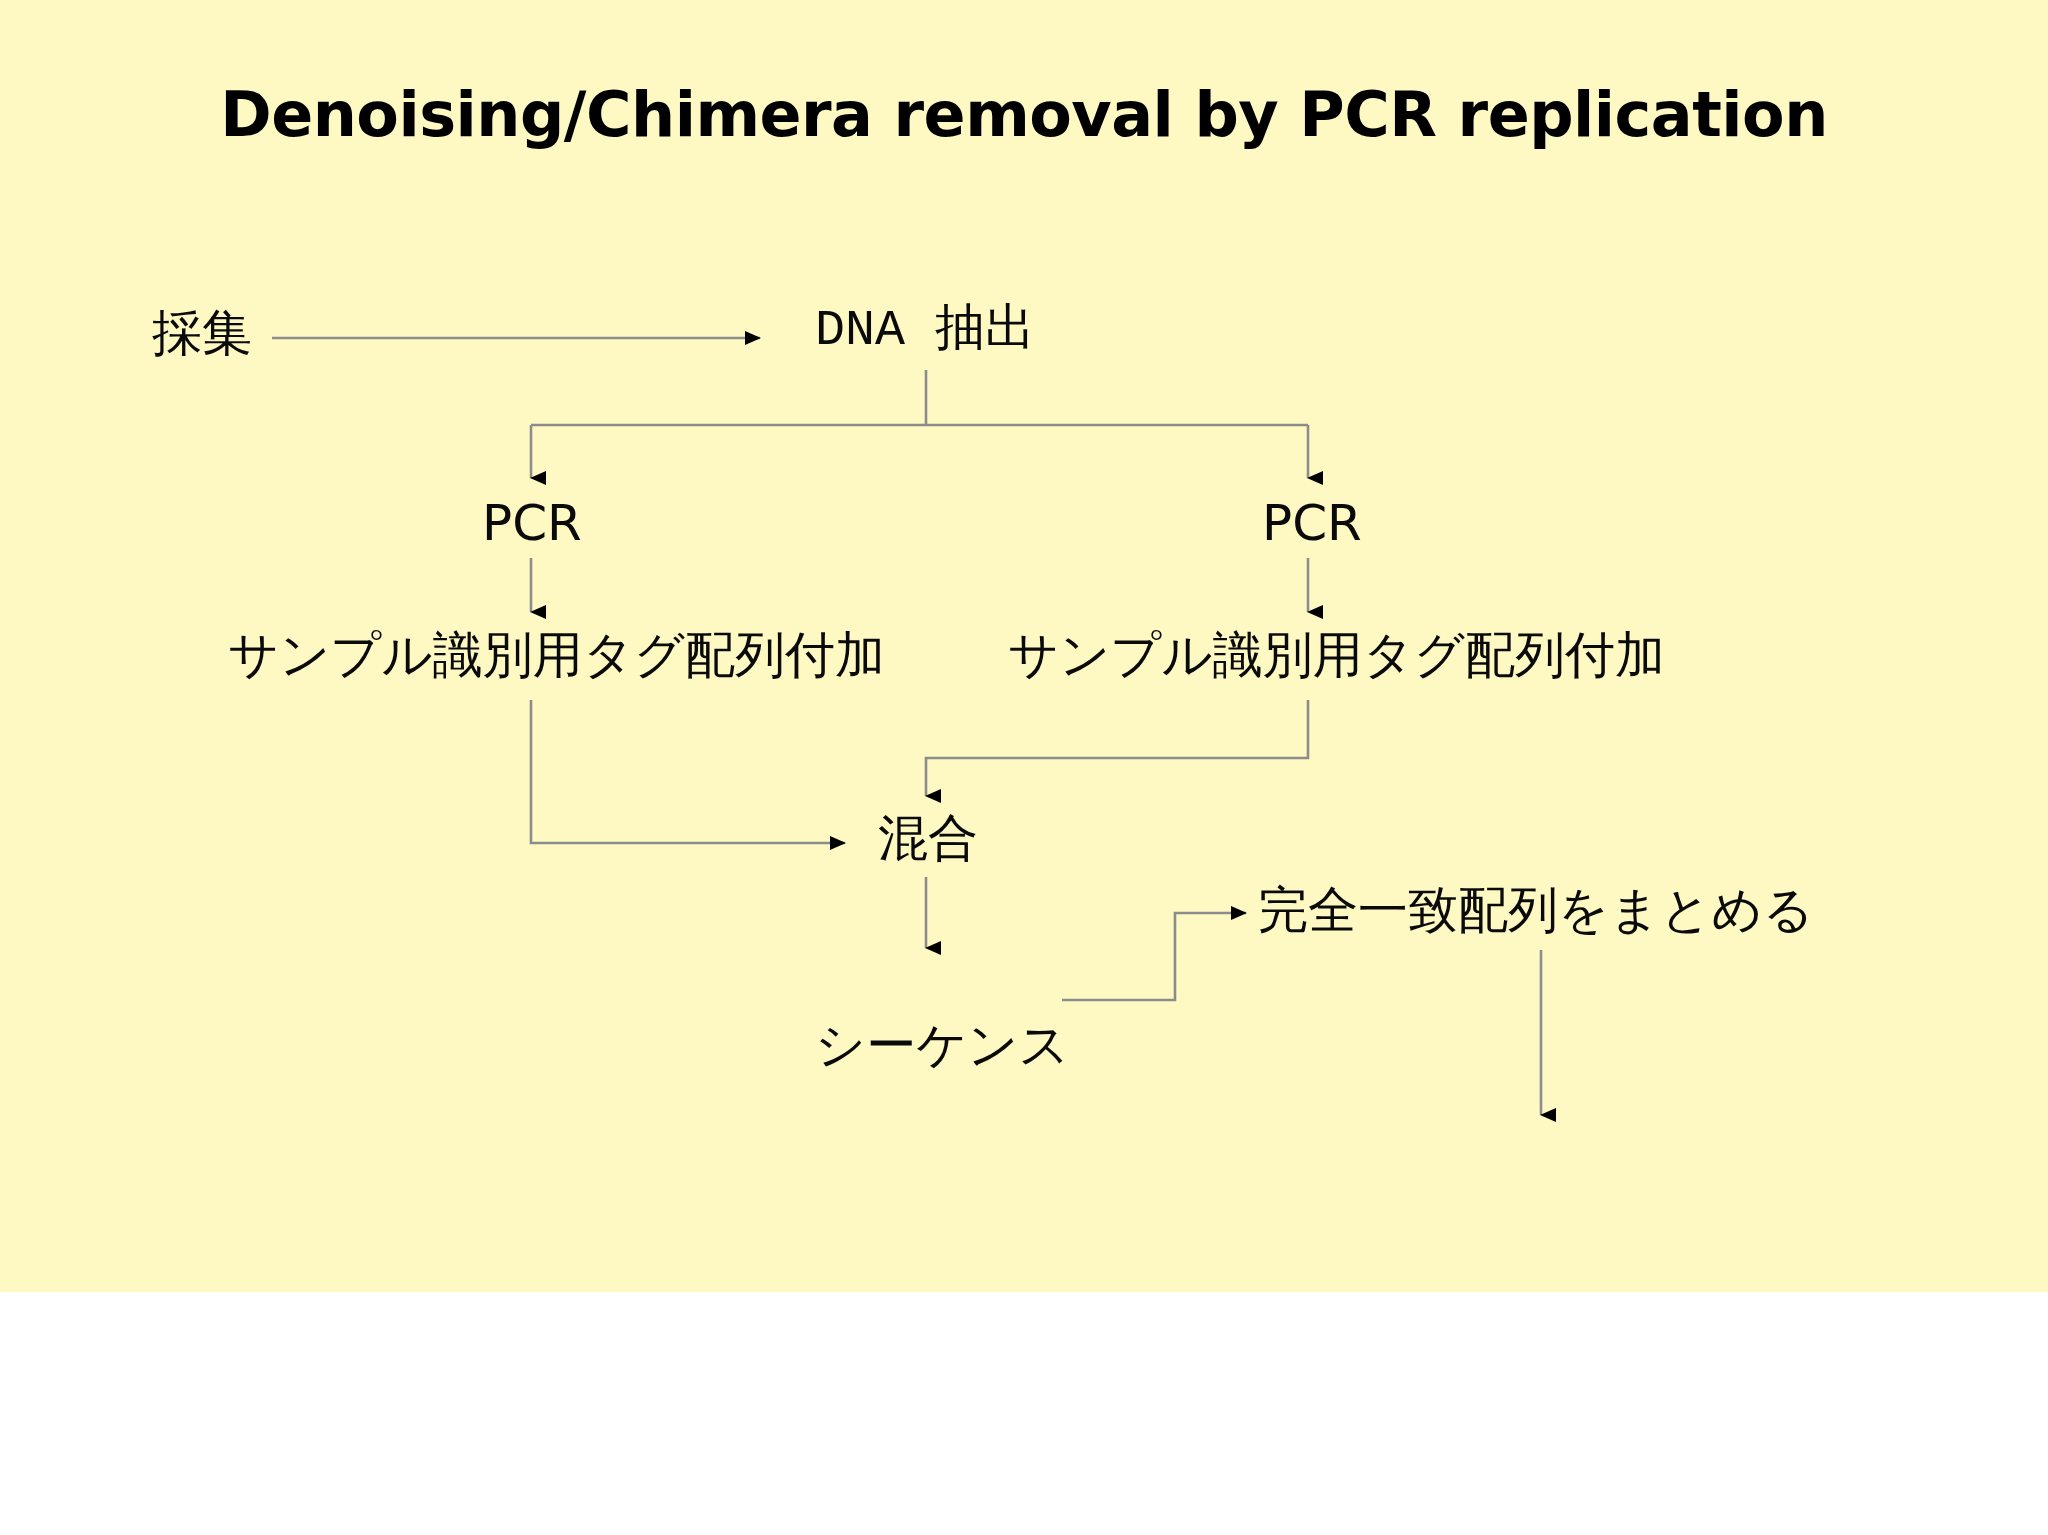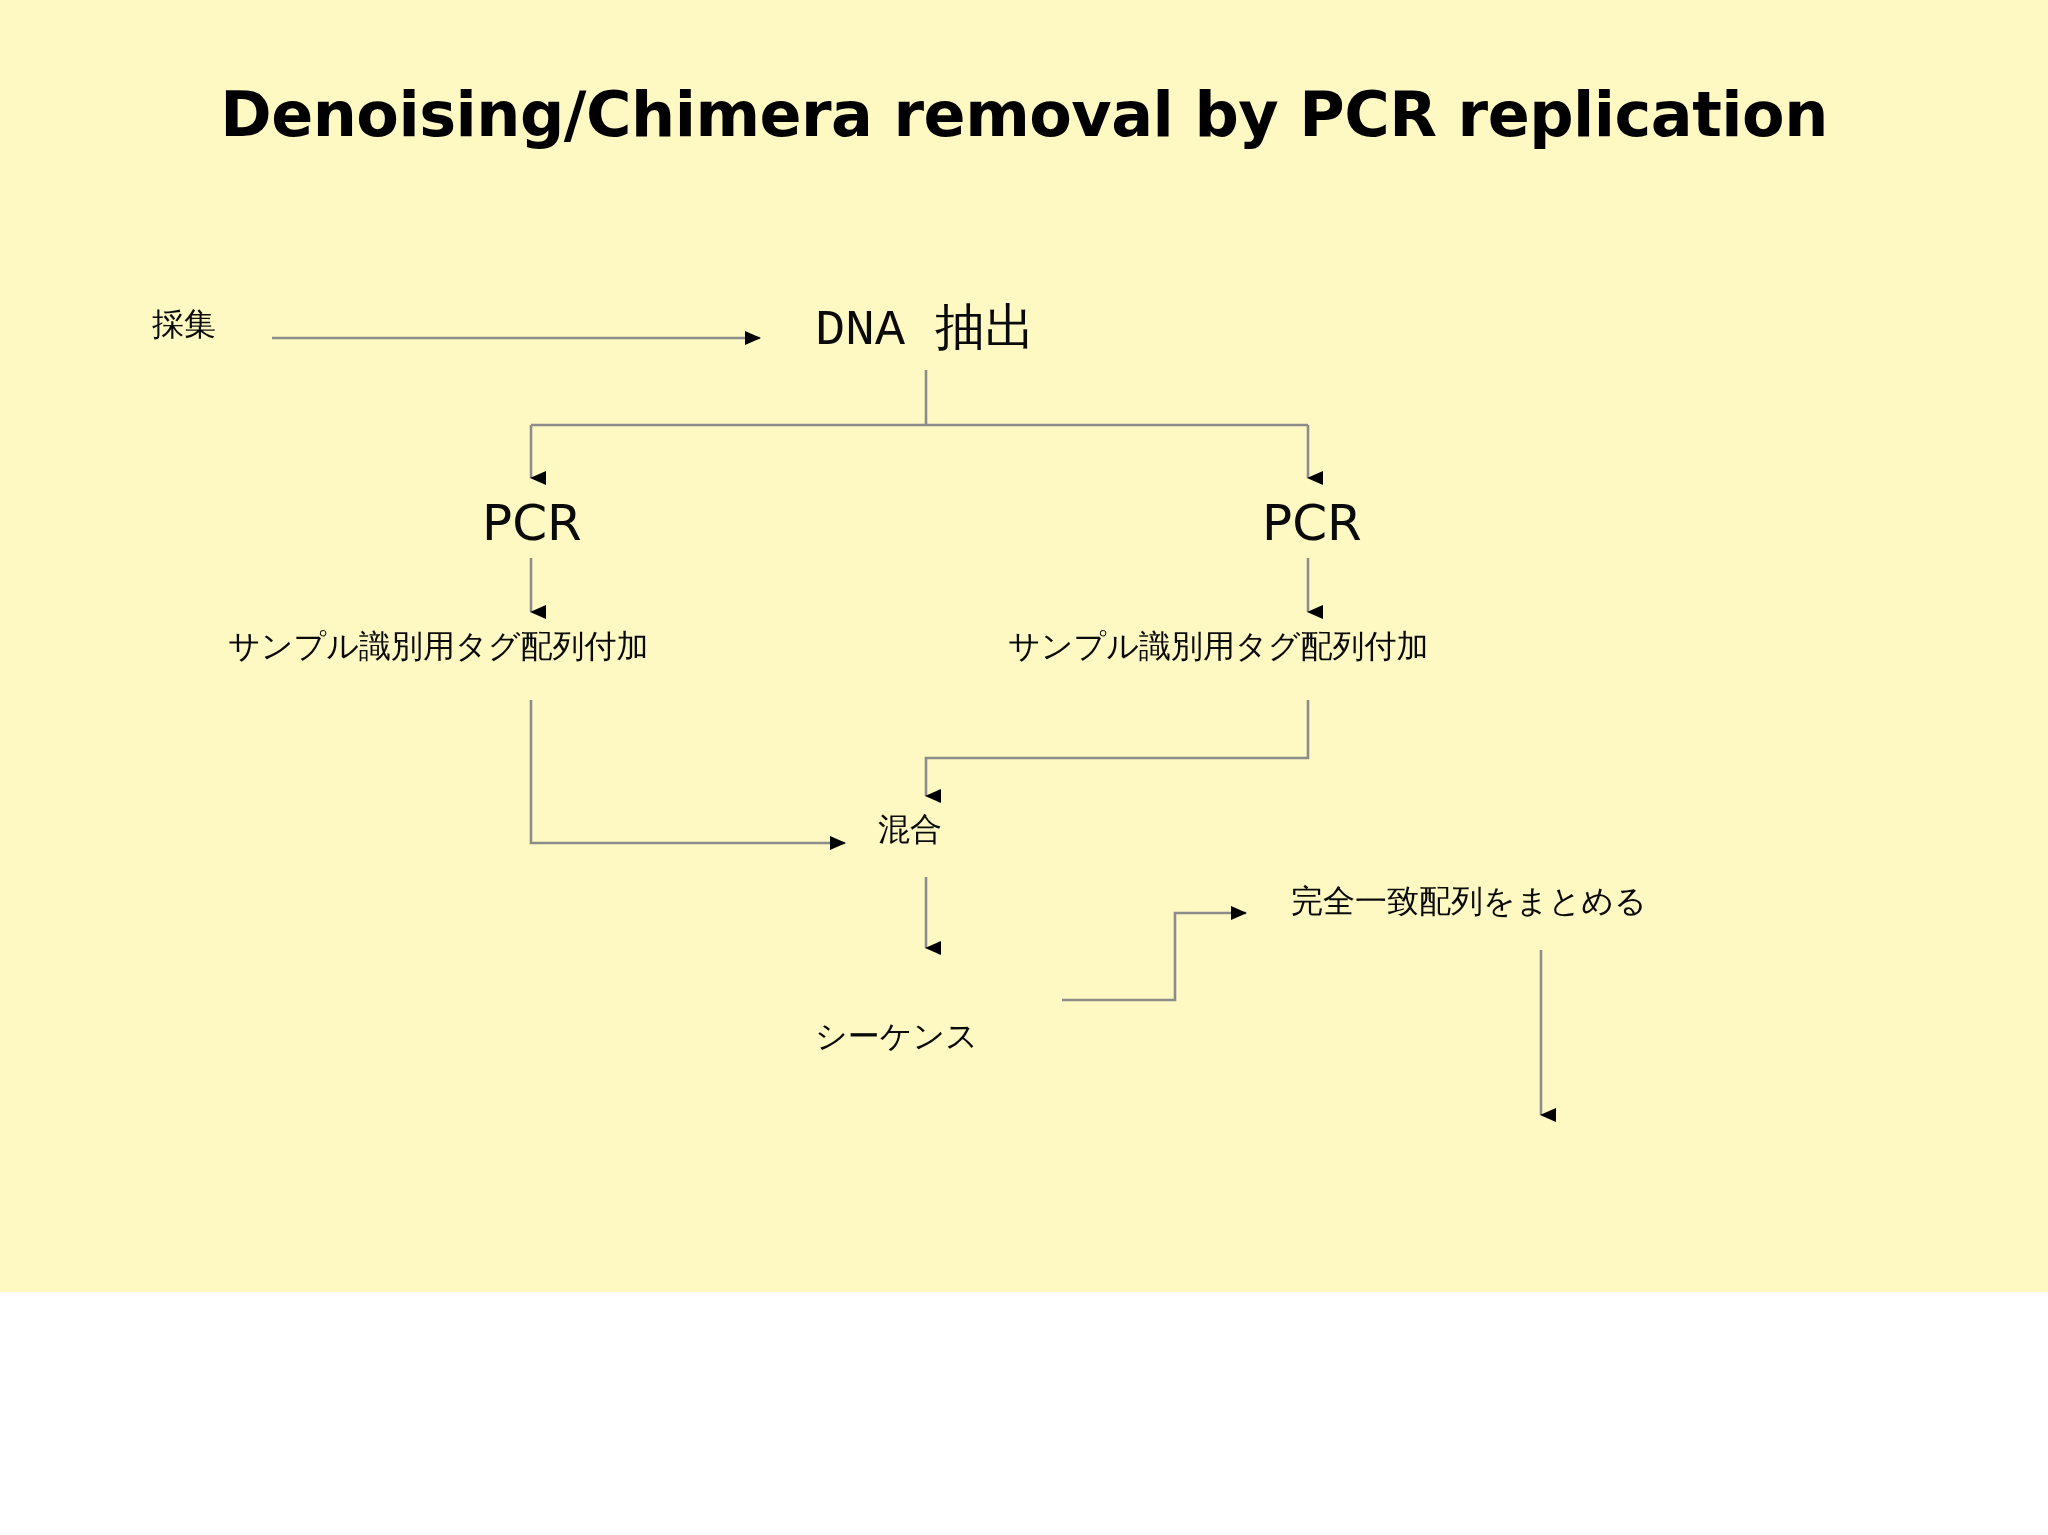"採集" .node-cjk { font-size: 32px -> 50px }
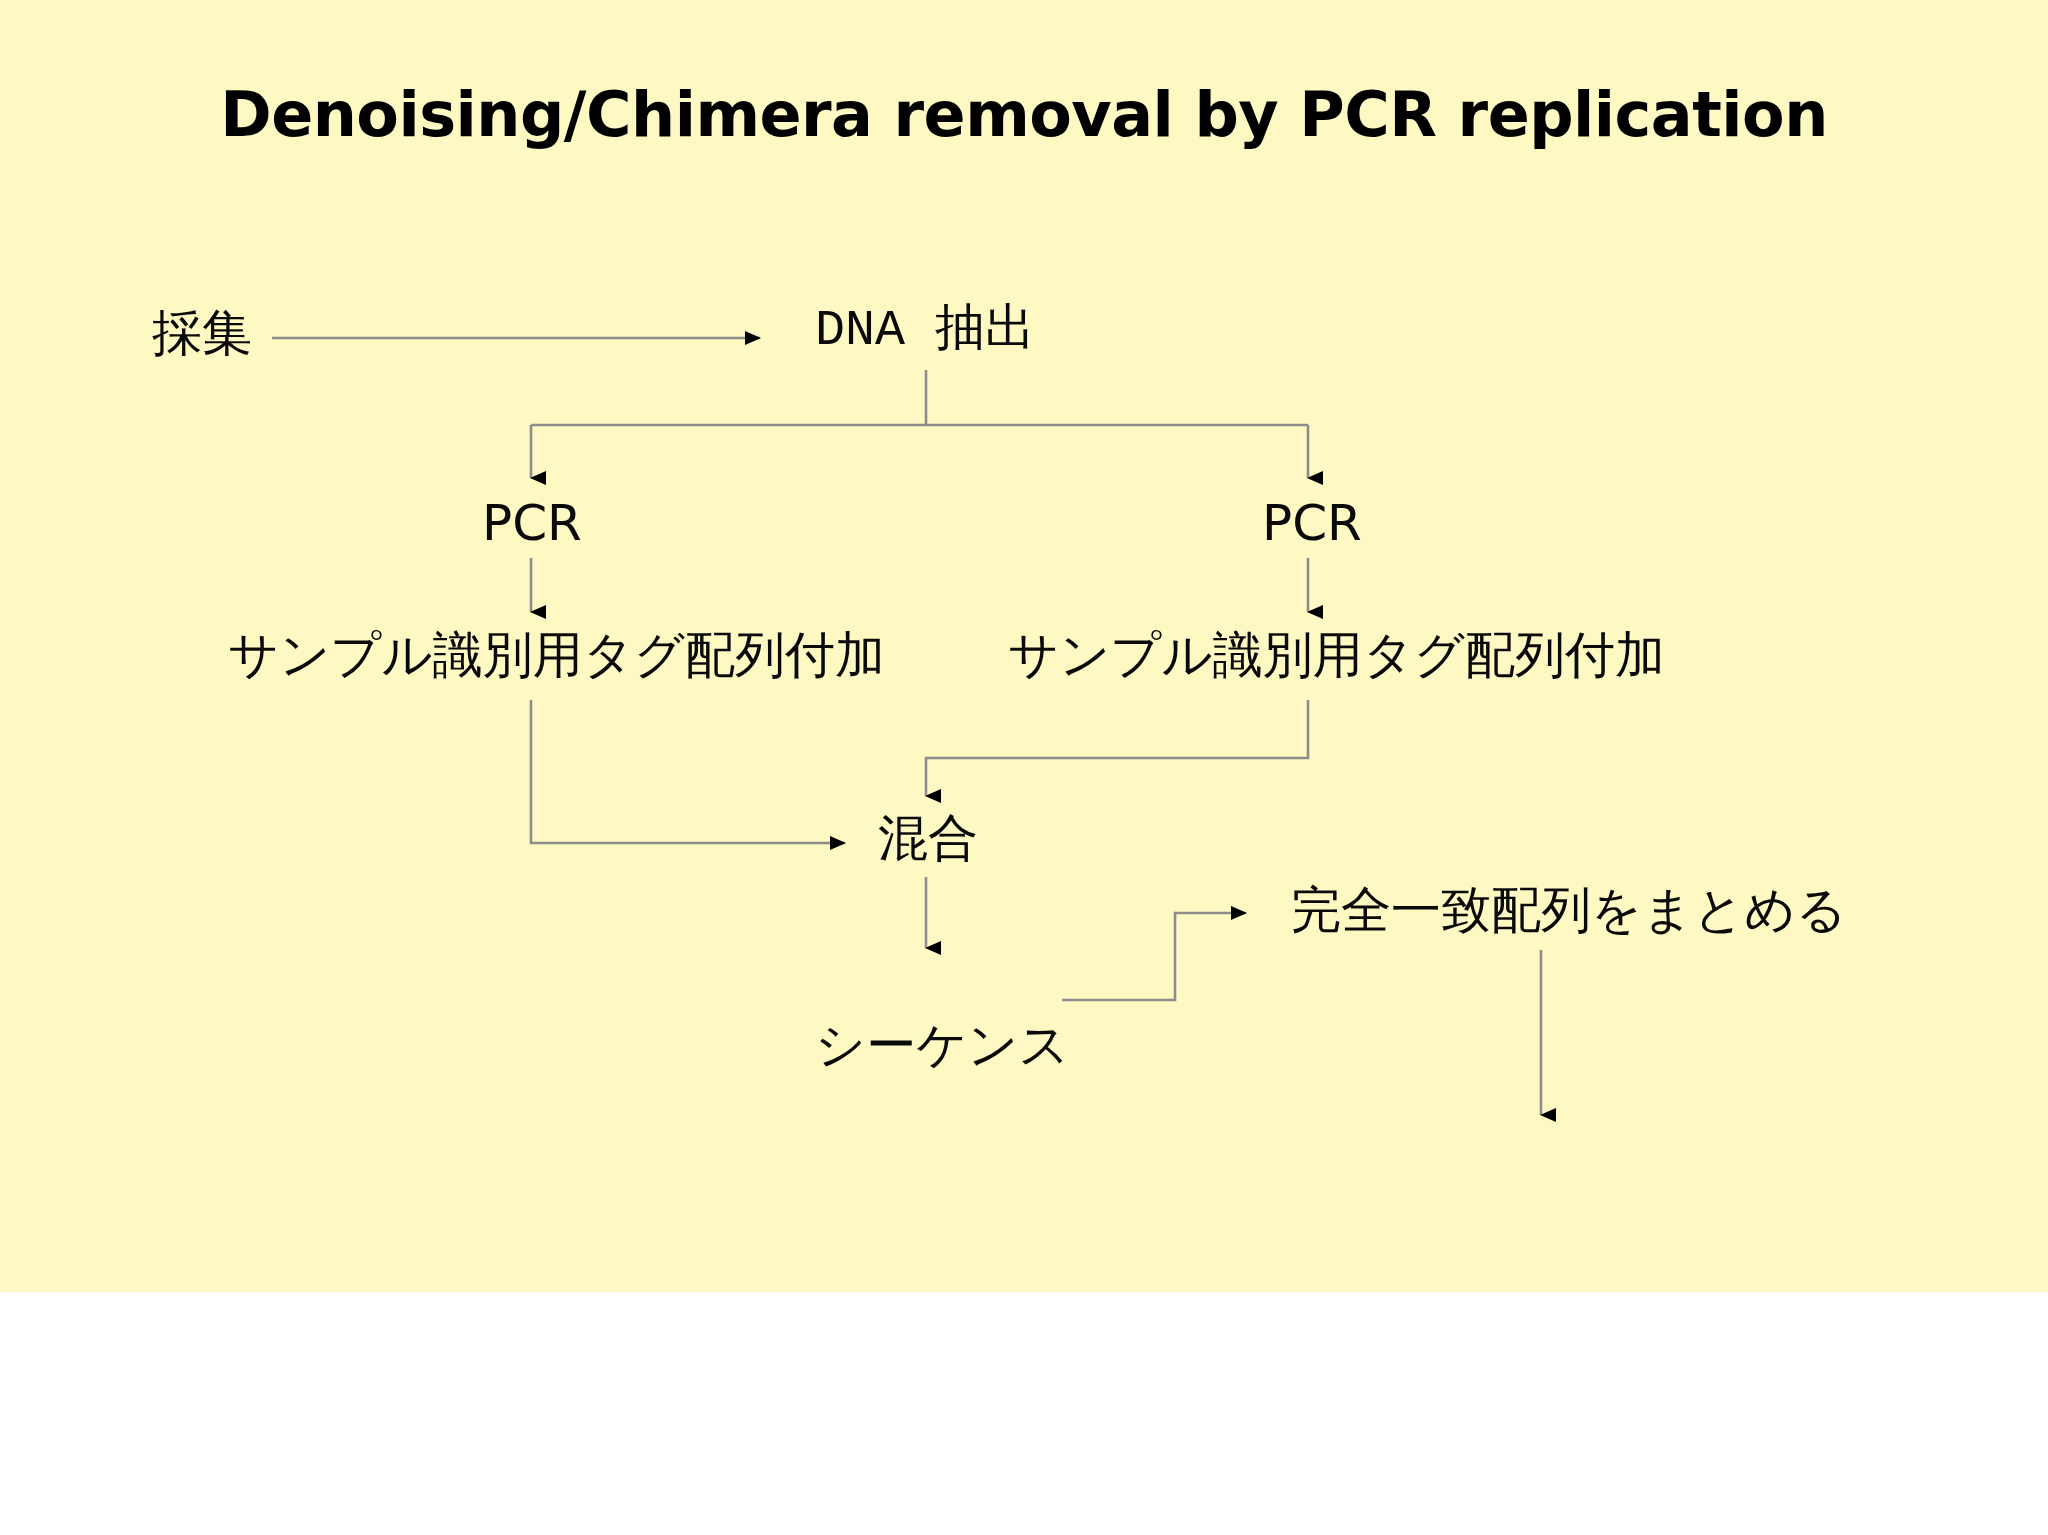"完全一致配列をまとめる" #node-merge { left: 1291px -> 1258px }
